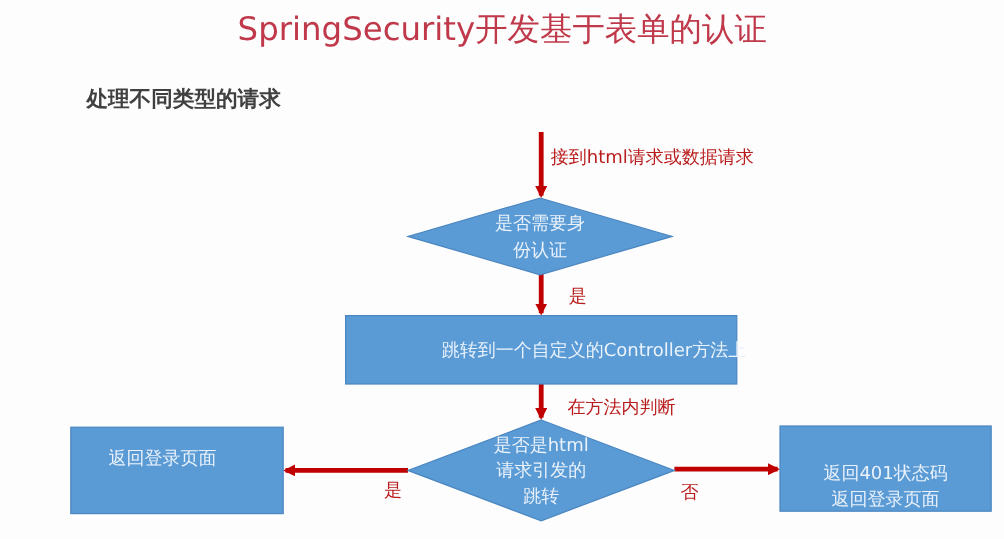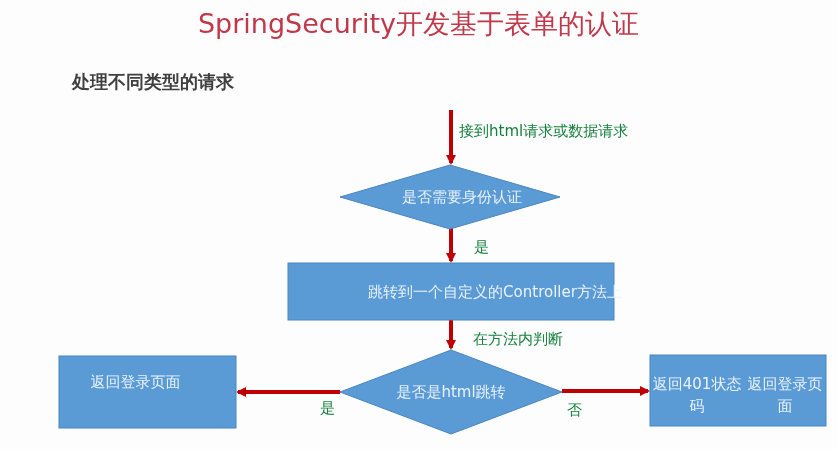"接到html请求或数据请求" .lbl { color: #15803d -> #b91c1c }
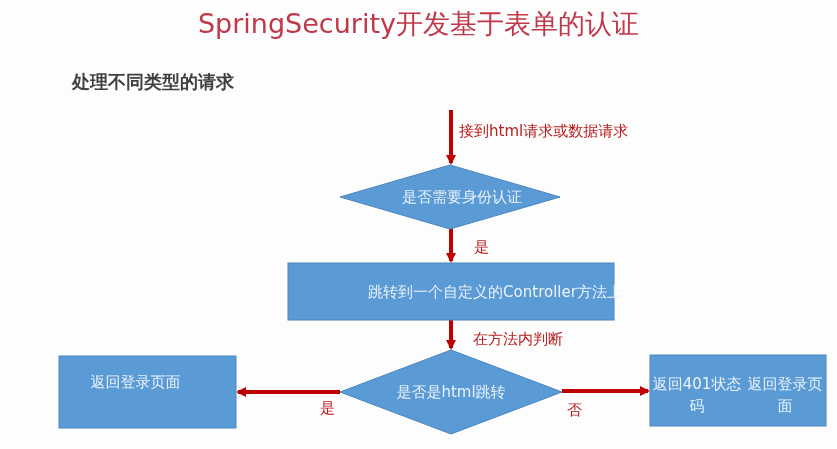"是否需要身" div.node-text { flex-direction: none -> column; left: 382px -> 370px }
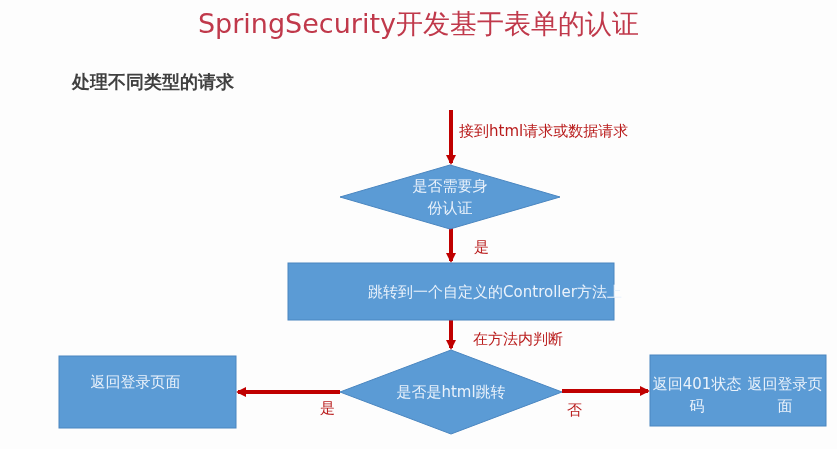"是否是html" div.node-text { flex-direction: row -> column }
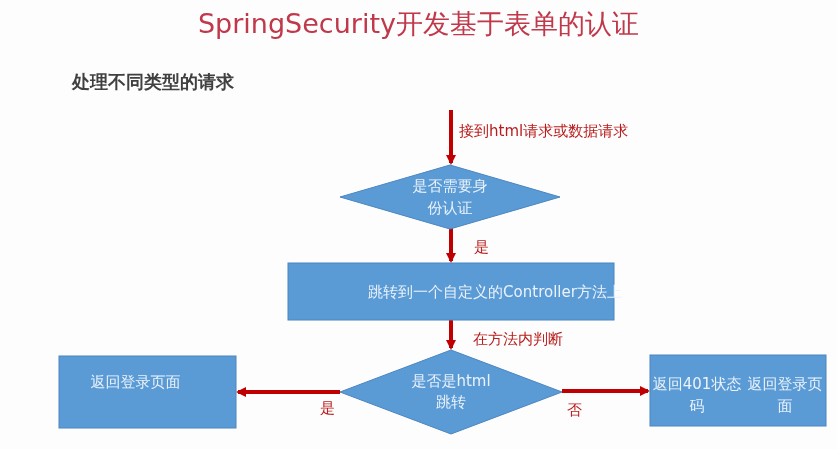"请求引发的" span { html: none -> <span>请求引发的</span> }
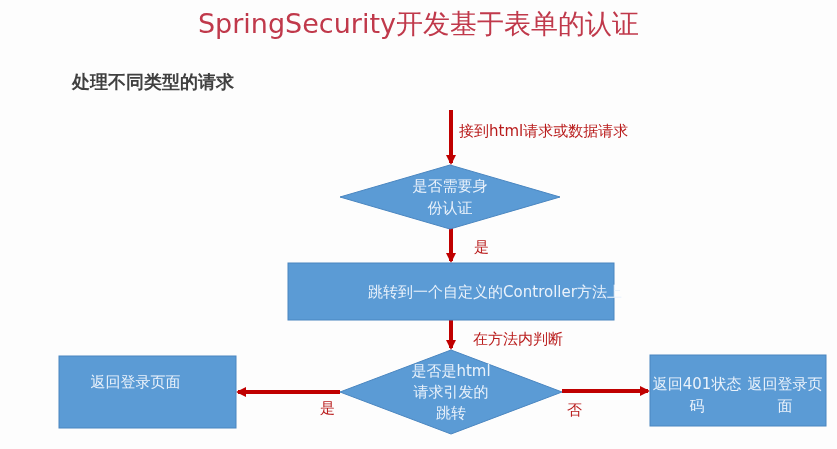"返回401状态码" div.node-text { flex-direction: none -> column; top: 355px -> 365px }
